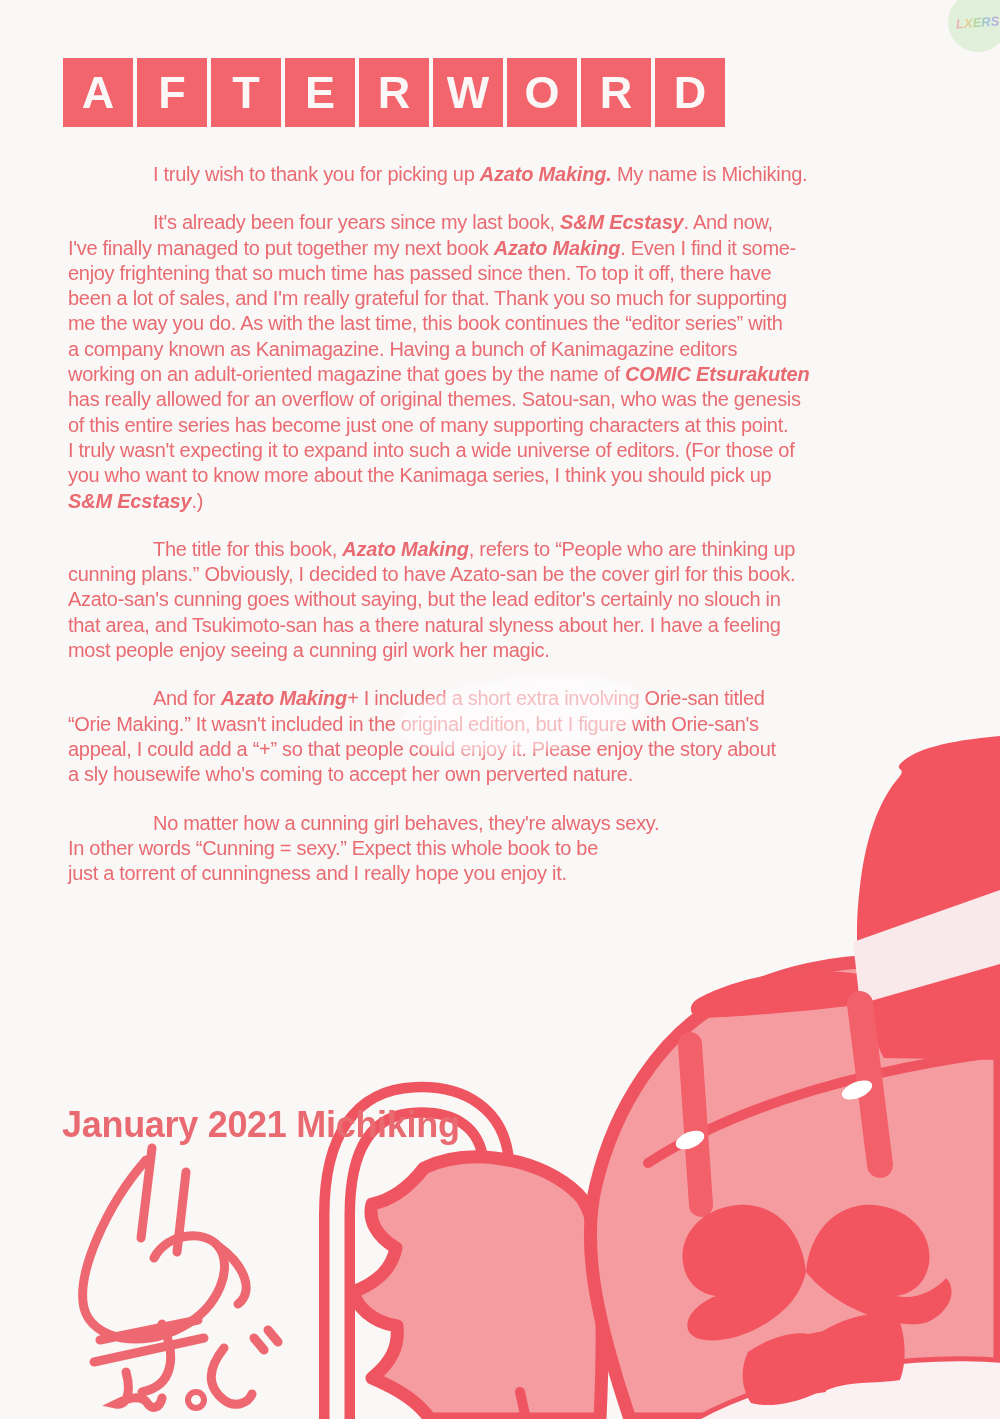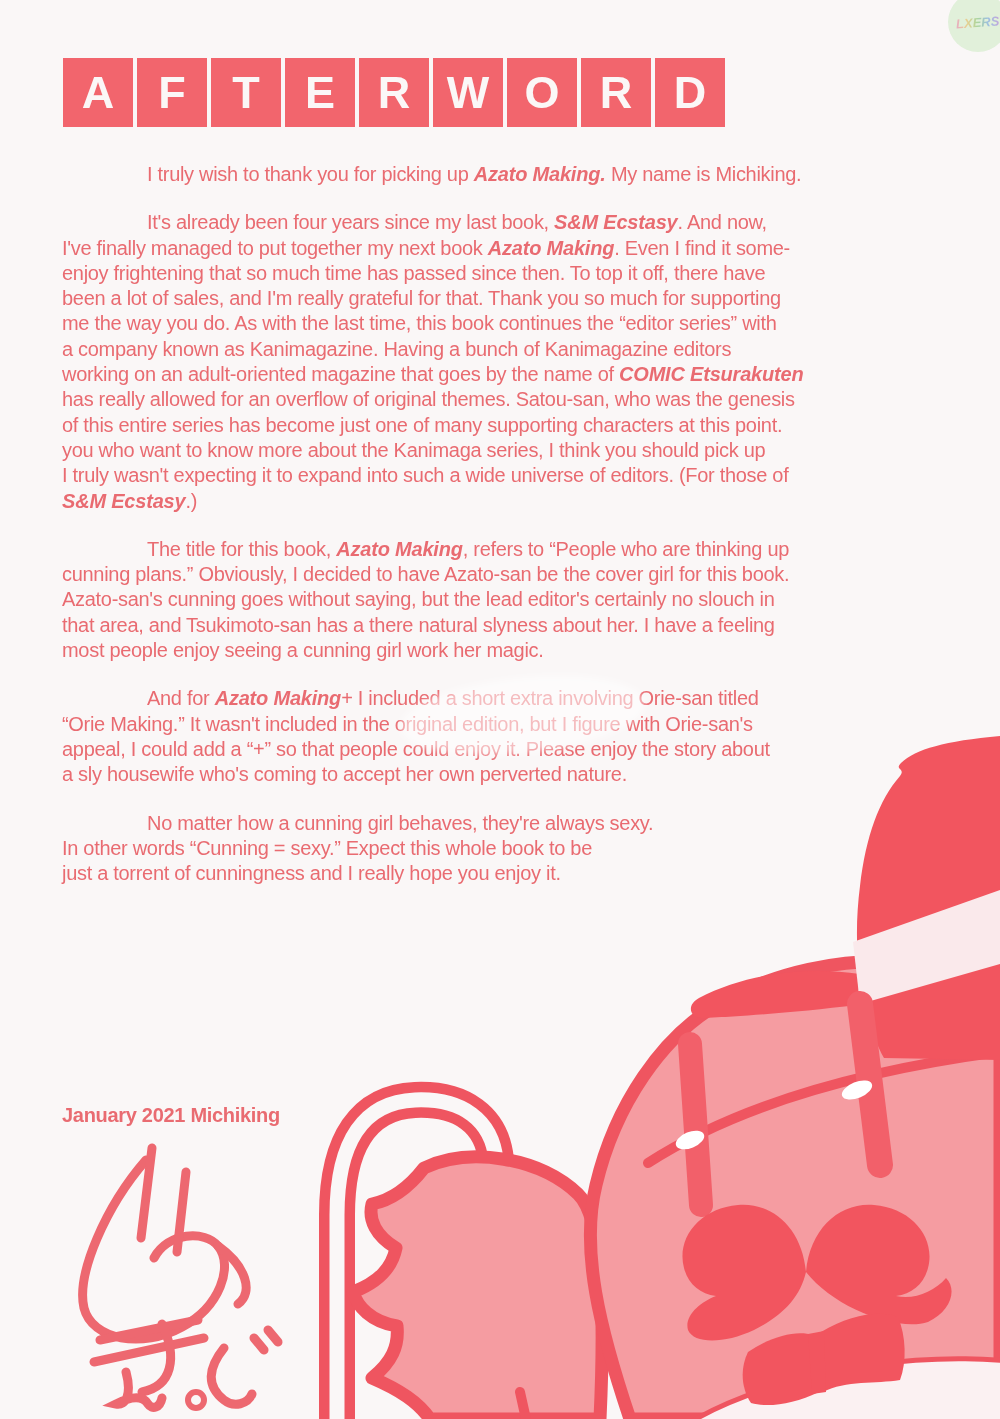"I truly wish to thank" .body-text { left: 62px -> 68px }
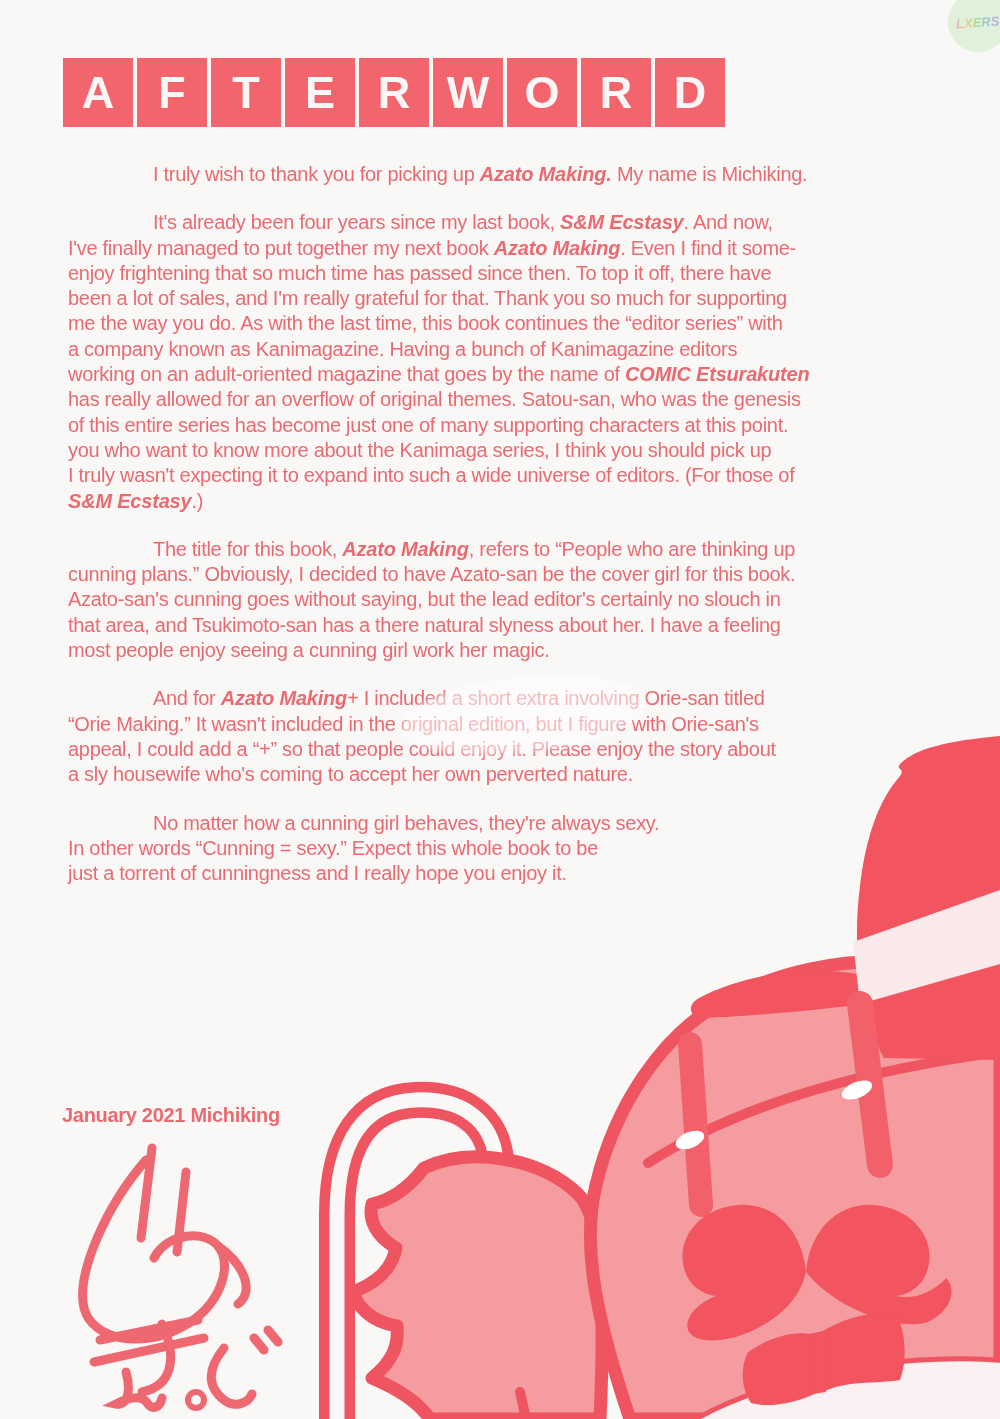"you who want to know" div.line { order: before "I truly wasn't expecting it" -> after "I truly wasn't expecting it" }
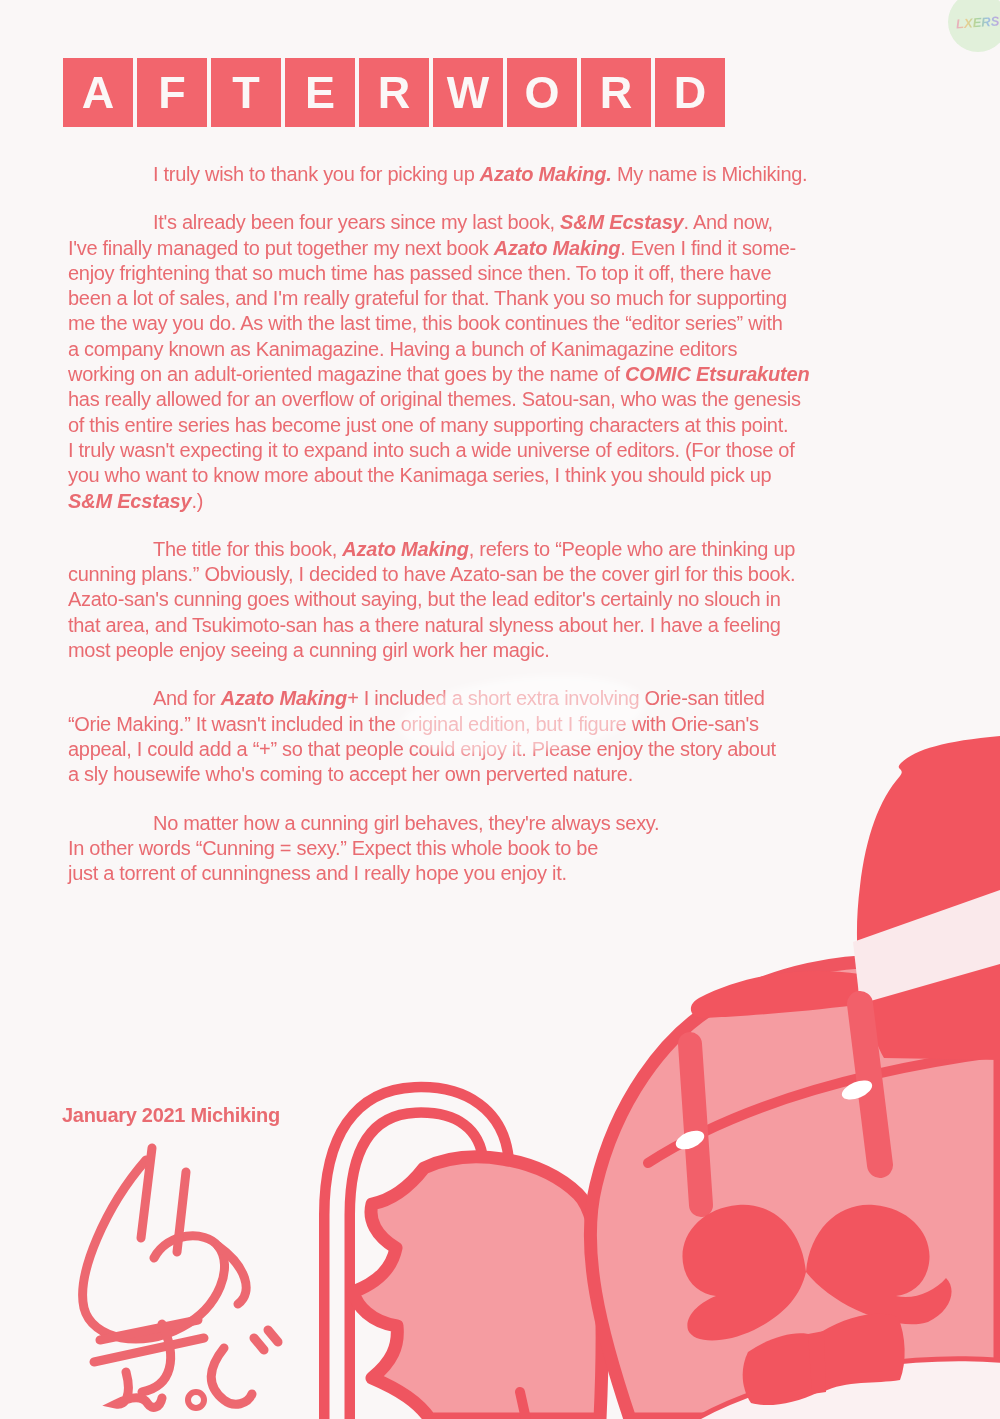"January 2021 Michiking" .signoff { font-size: 20px -> 36px }
